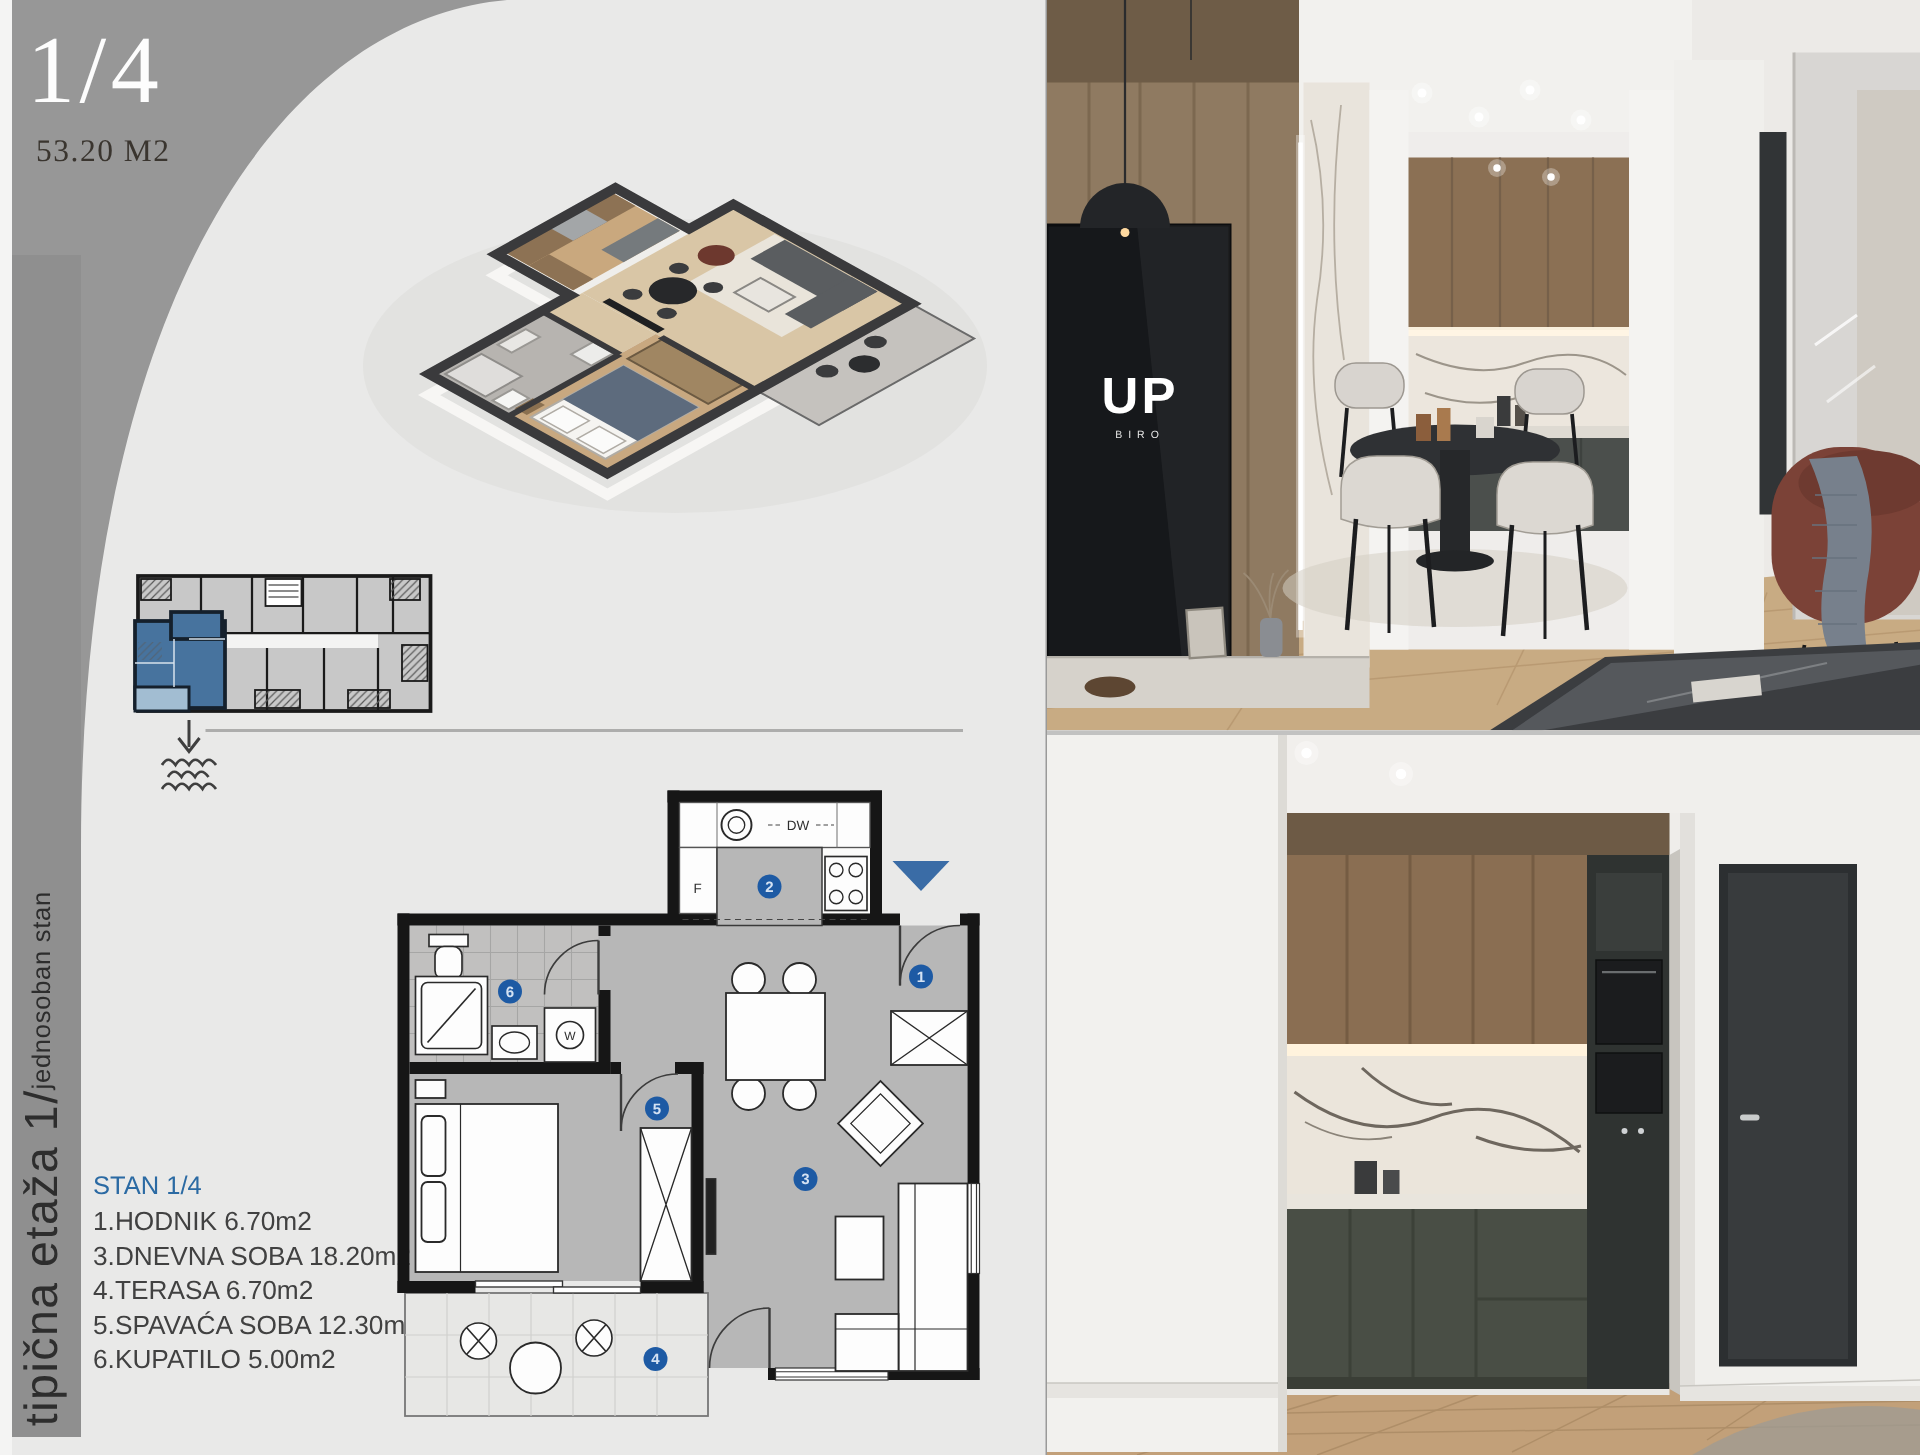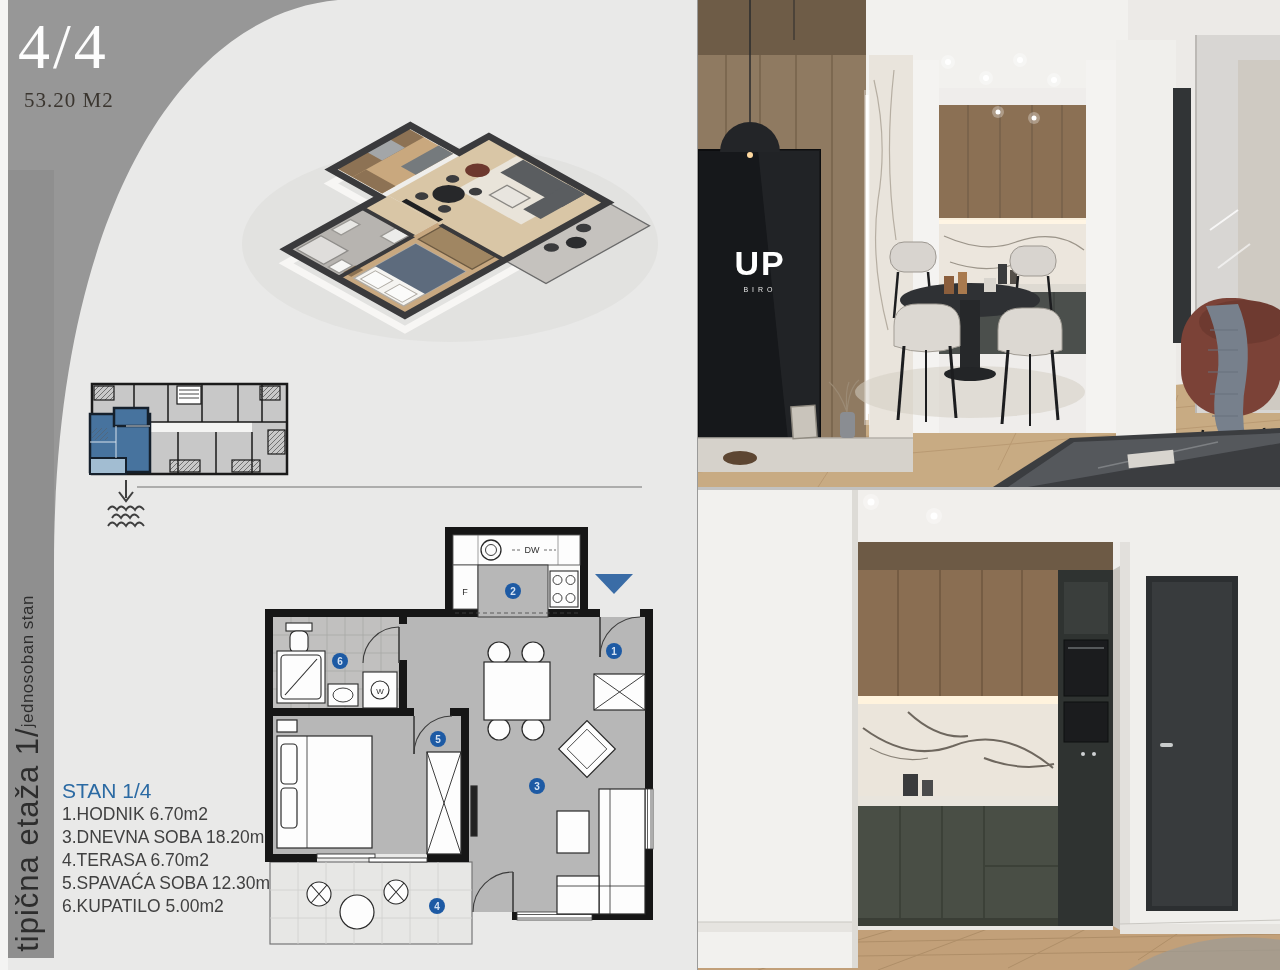"4/4" div.unit-number { text: 4/4 -> 1/4 }
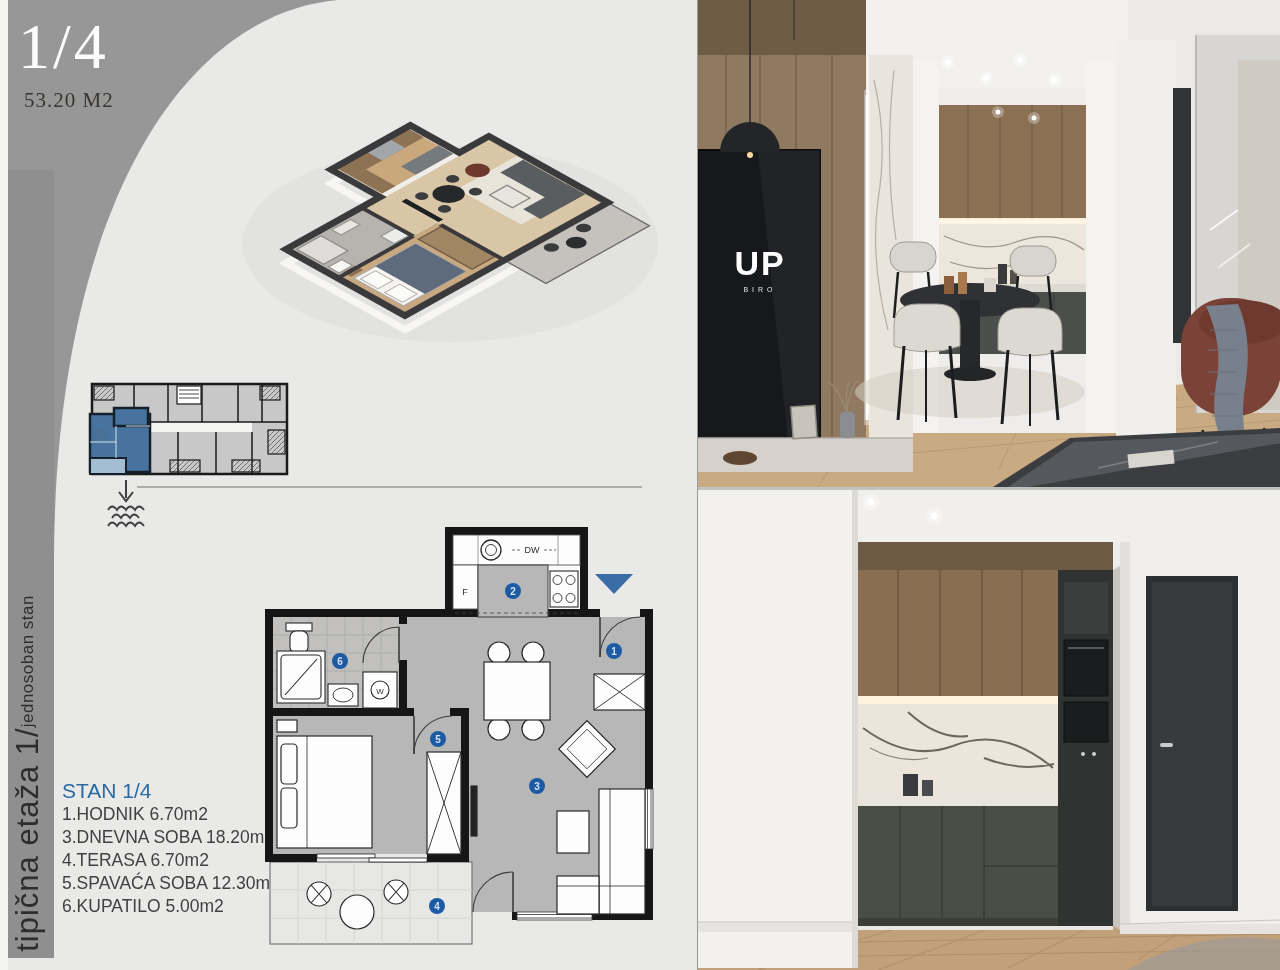"STAN 1/4" .room-list .title { font-size: 21px -> 17px }
